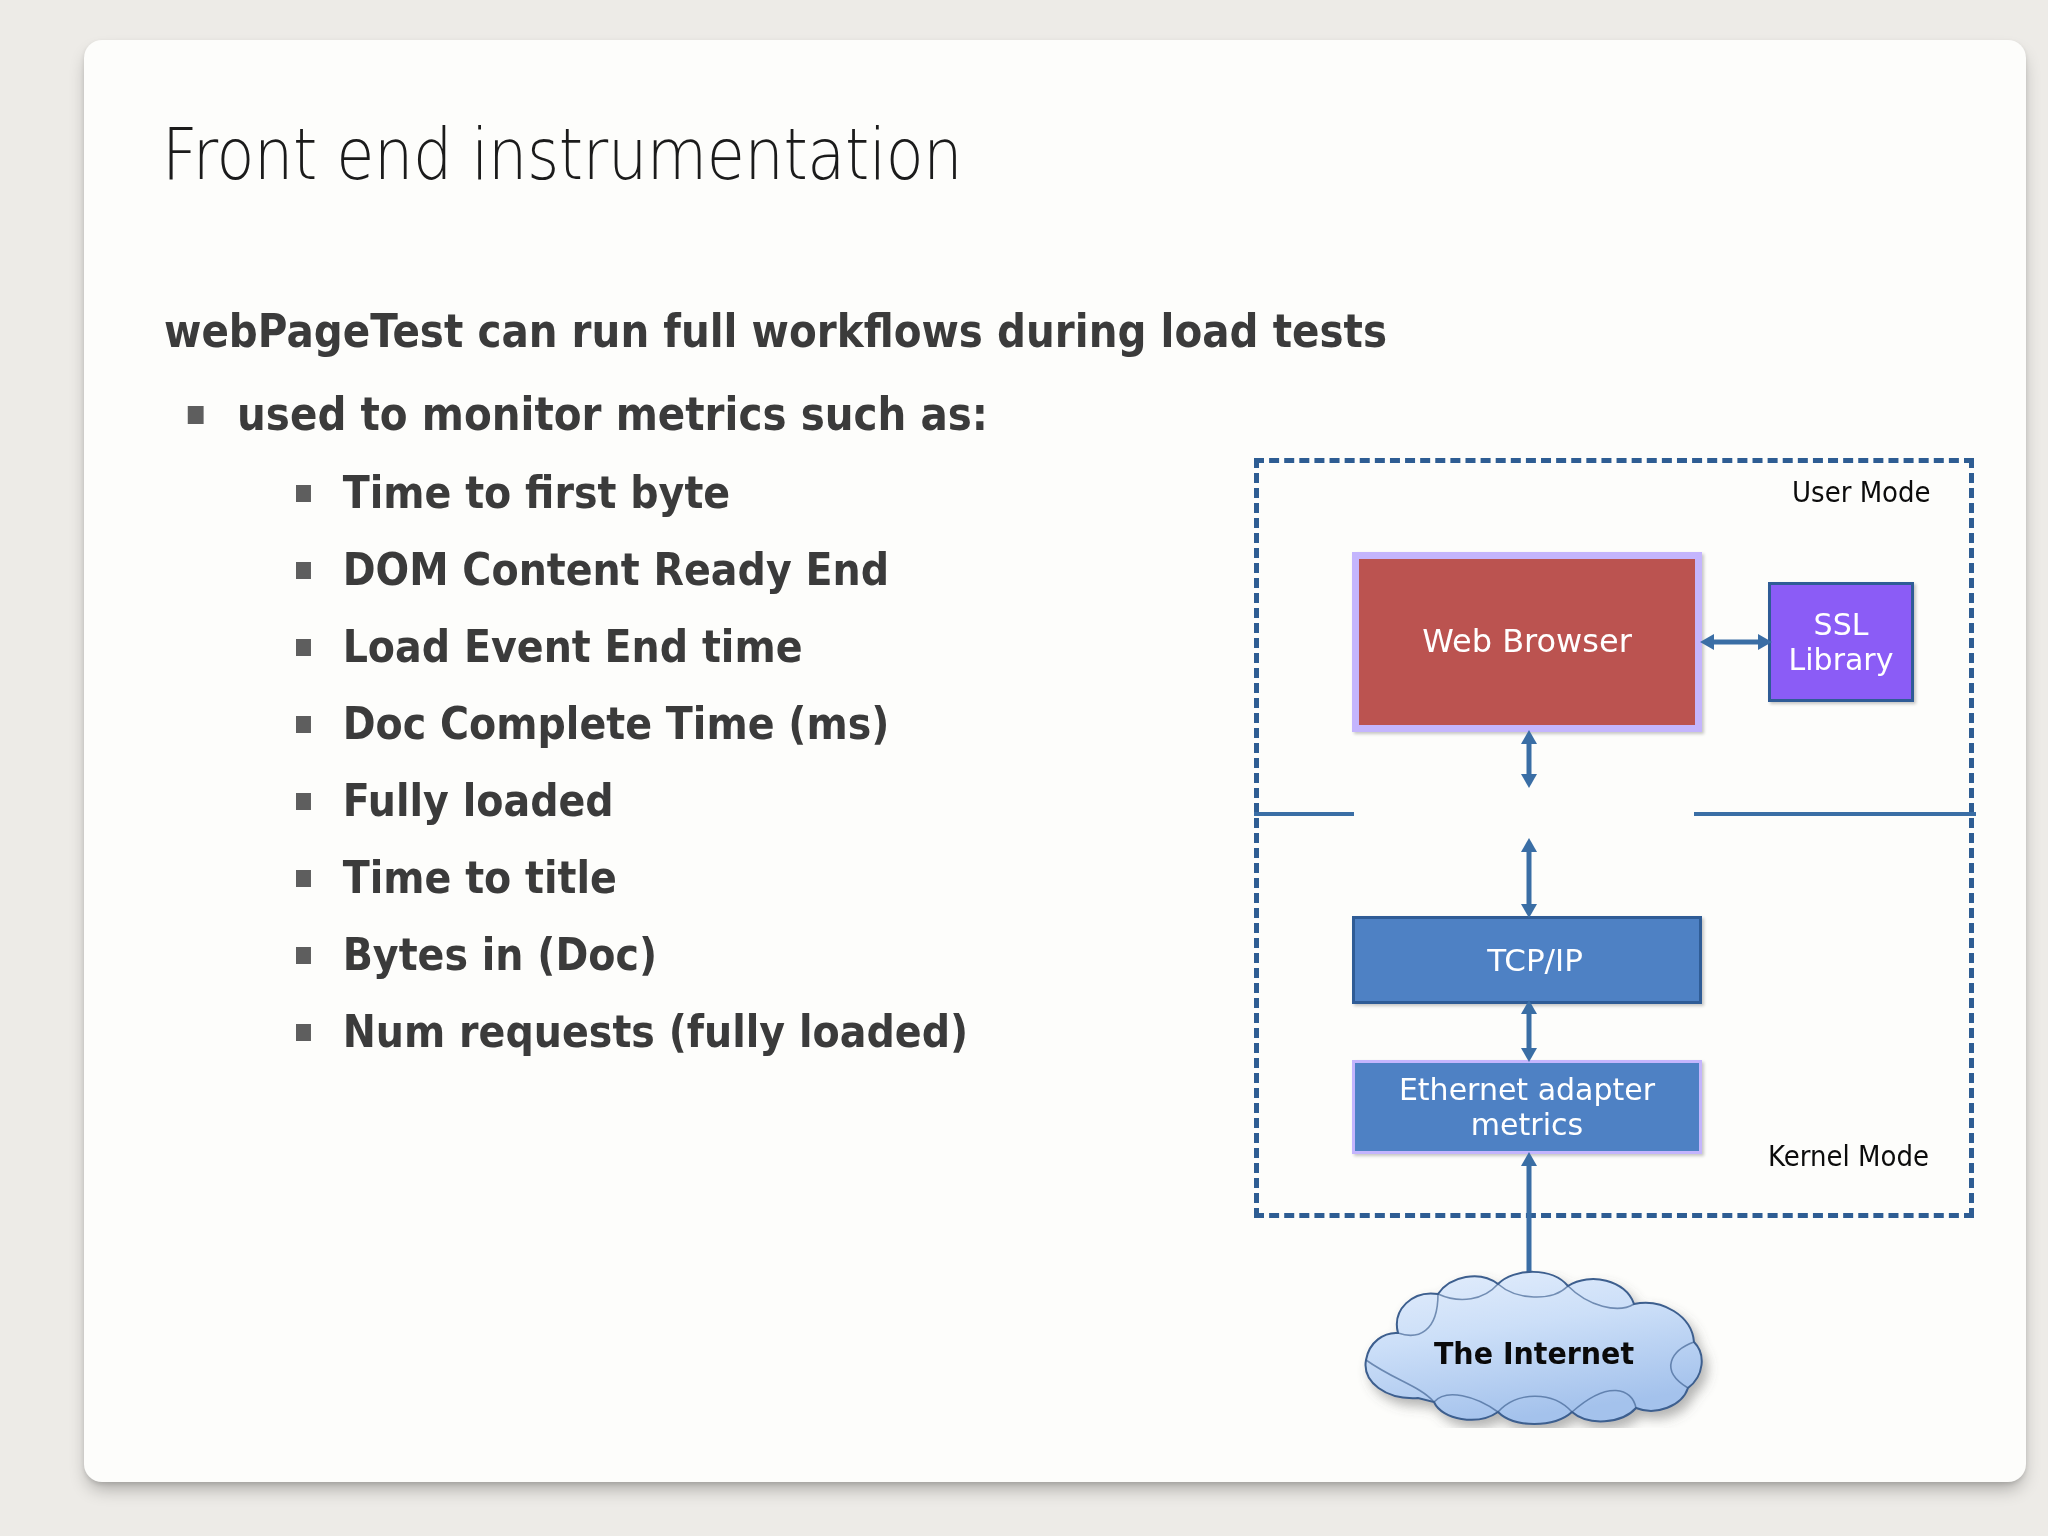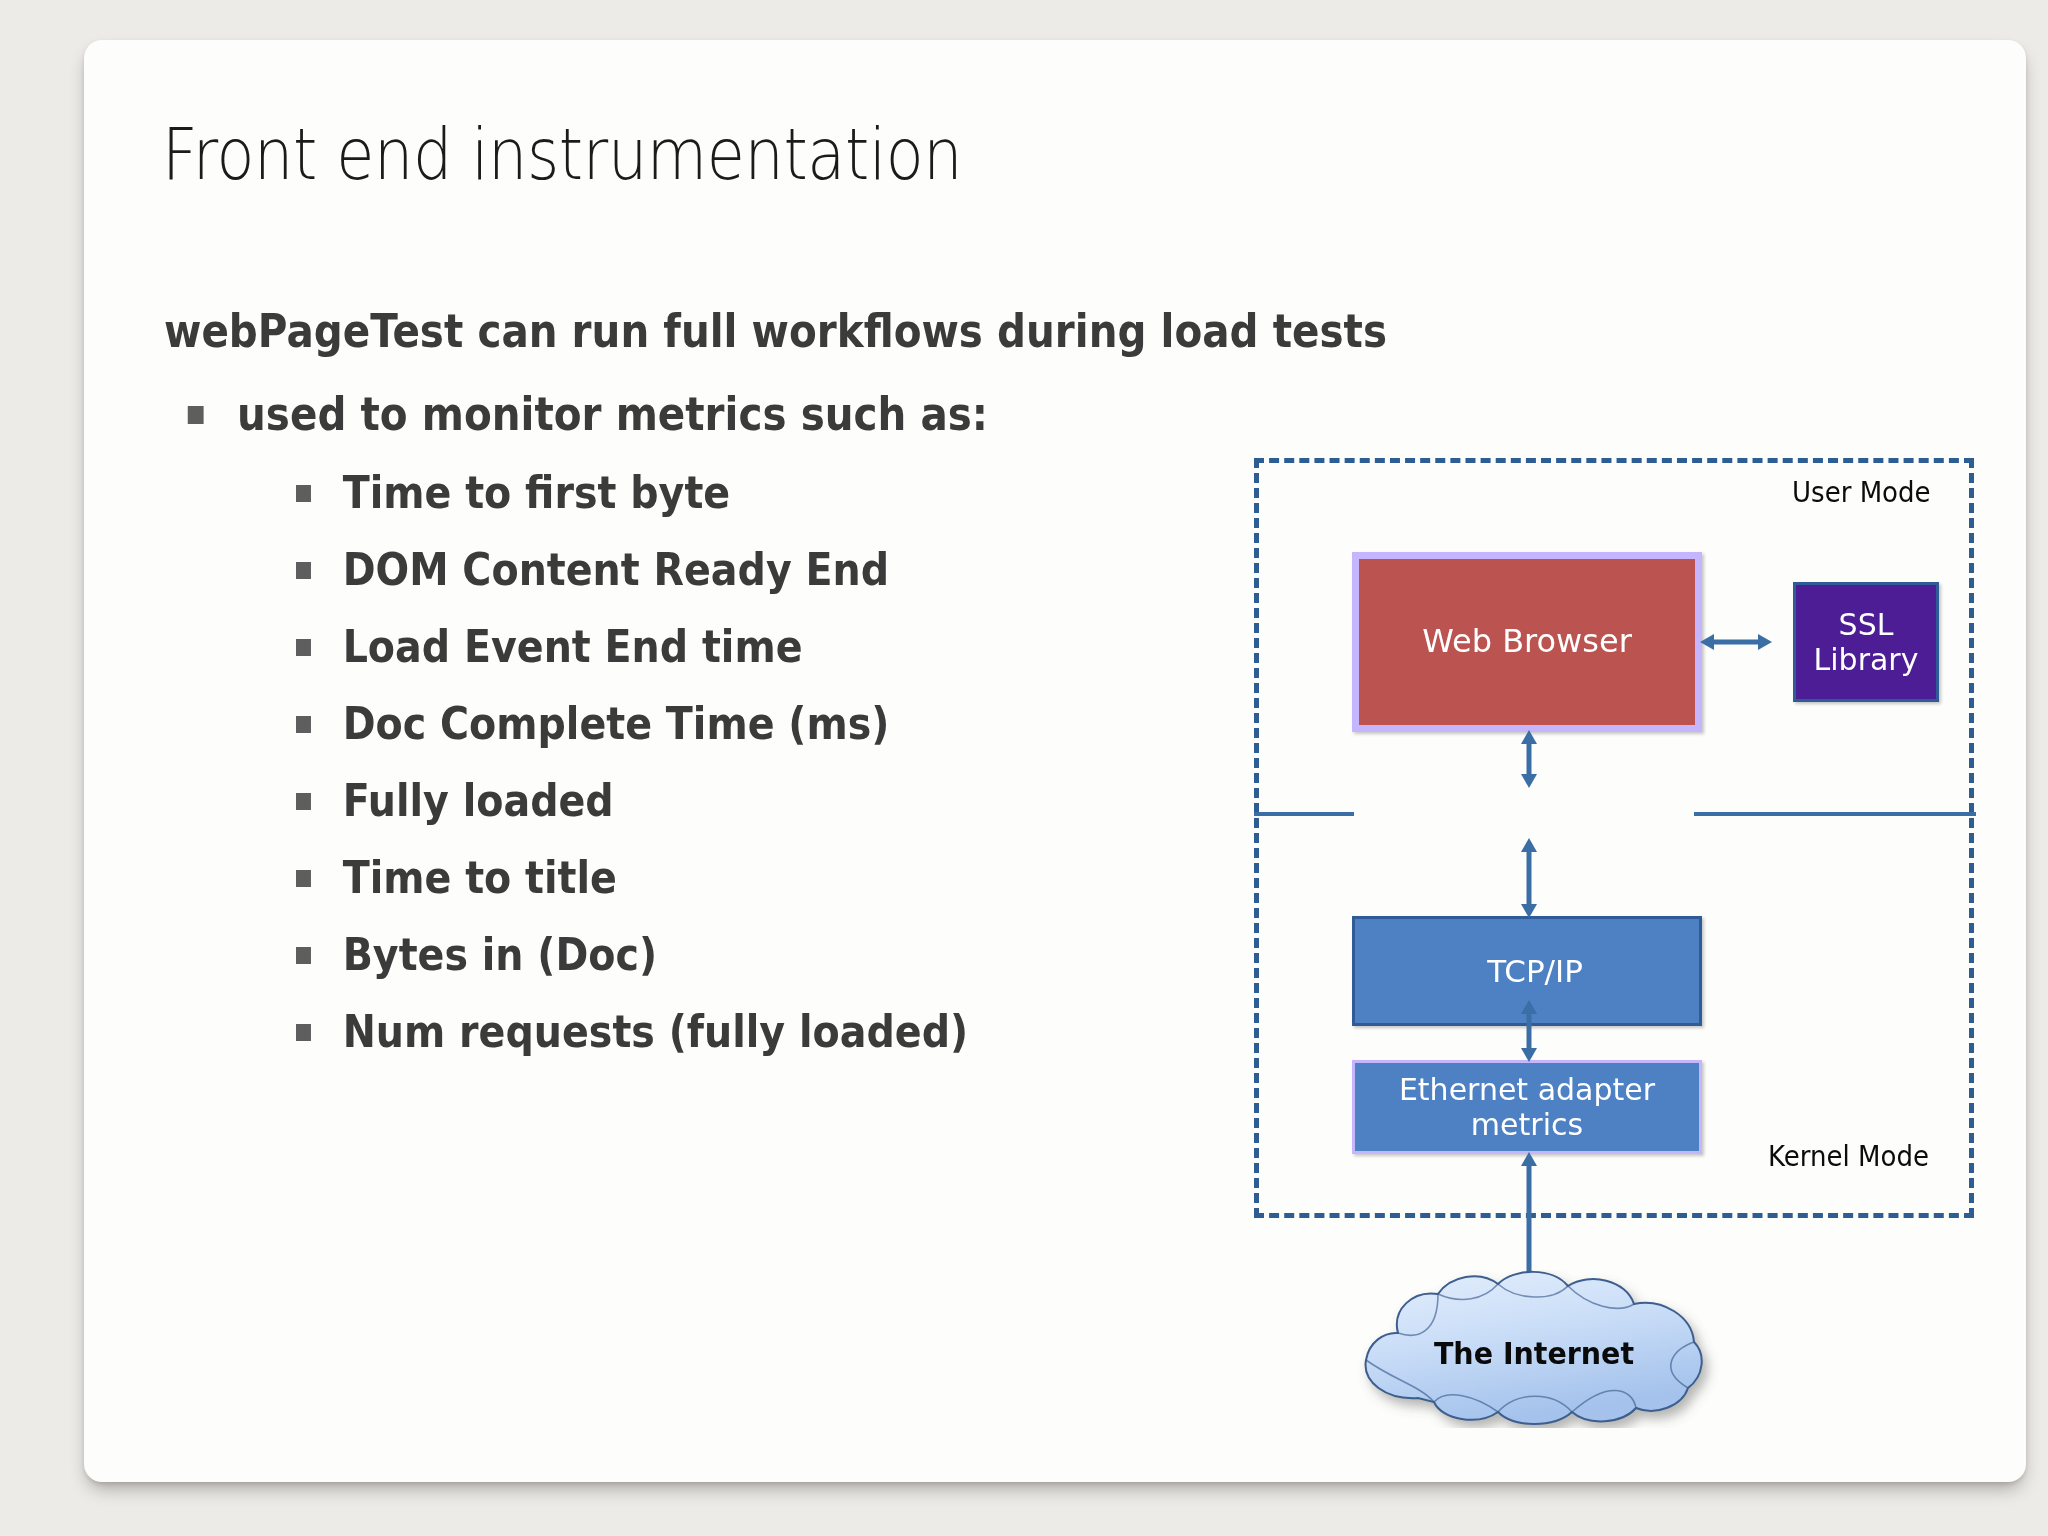"SSL" #box-ssl-library { background: #4c1d95 -> #8b5cf6; left: 559px -> 534px }
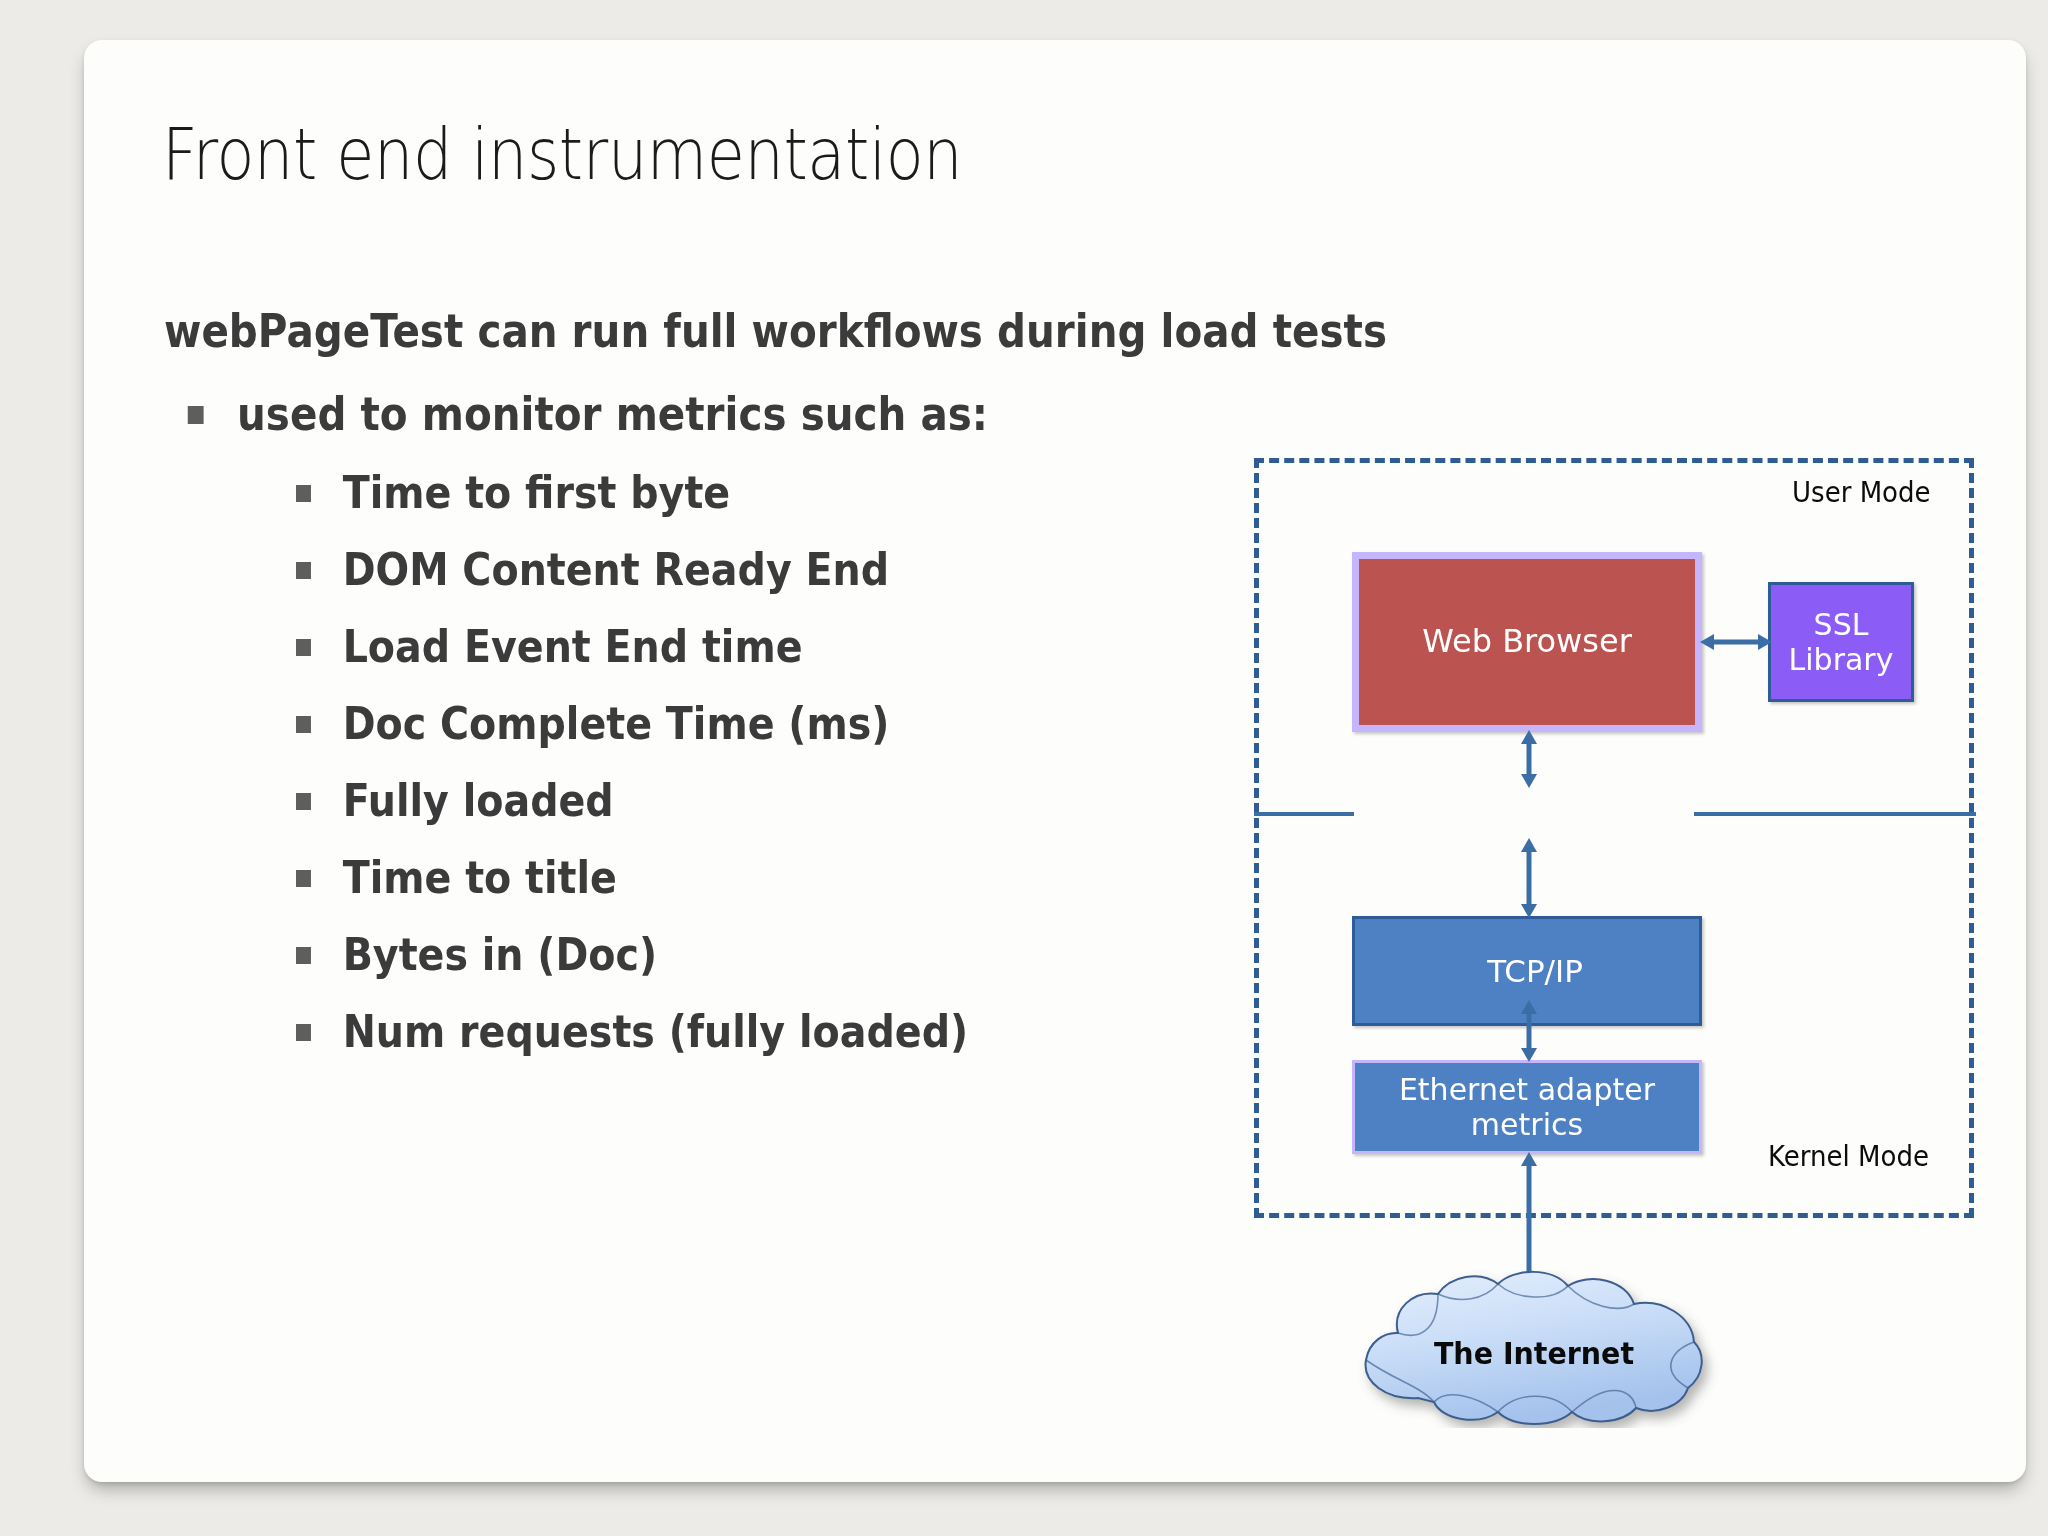"TCP/IP" #box-tcpip { height: 110px -> 88px }
